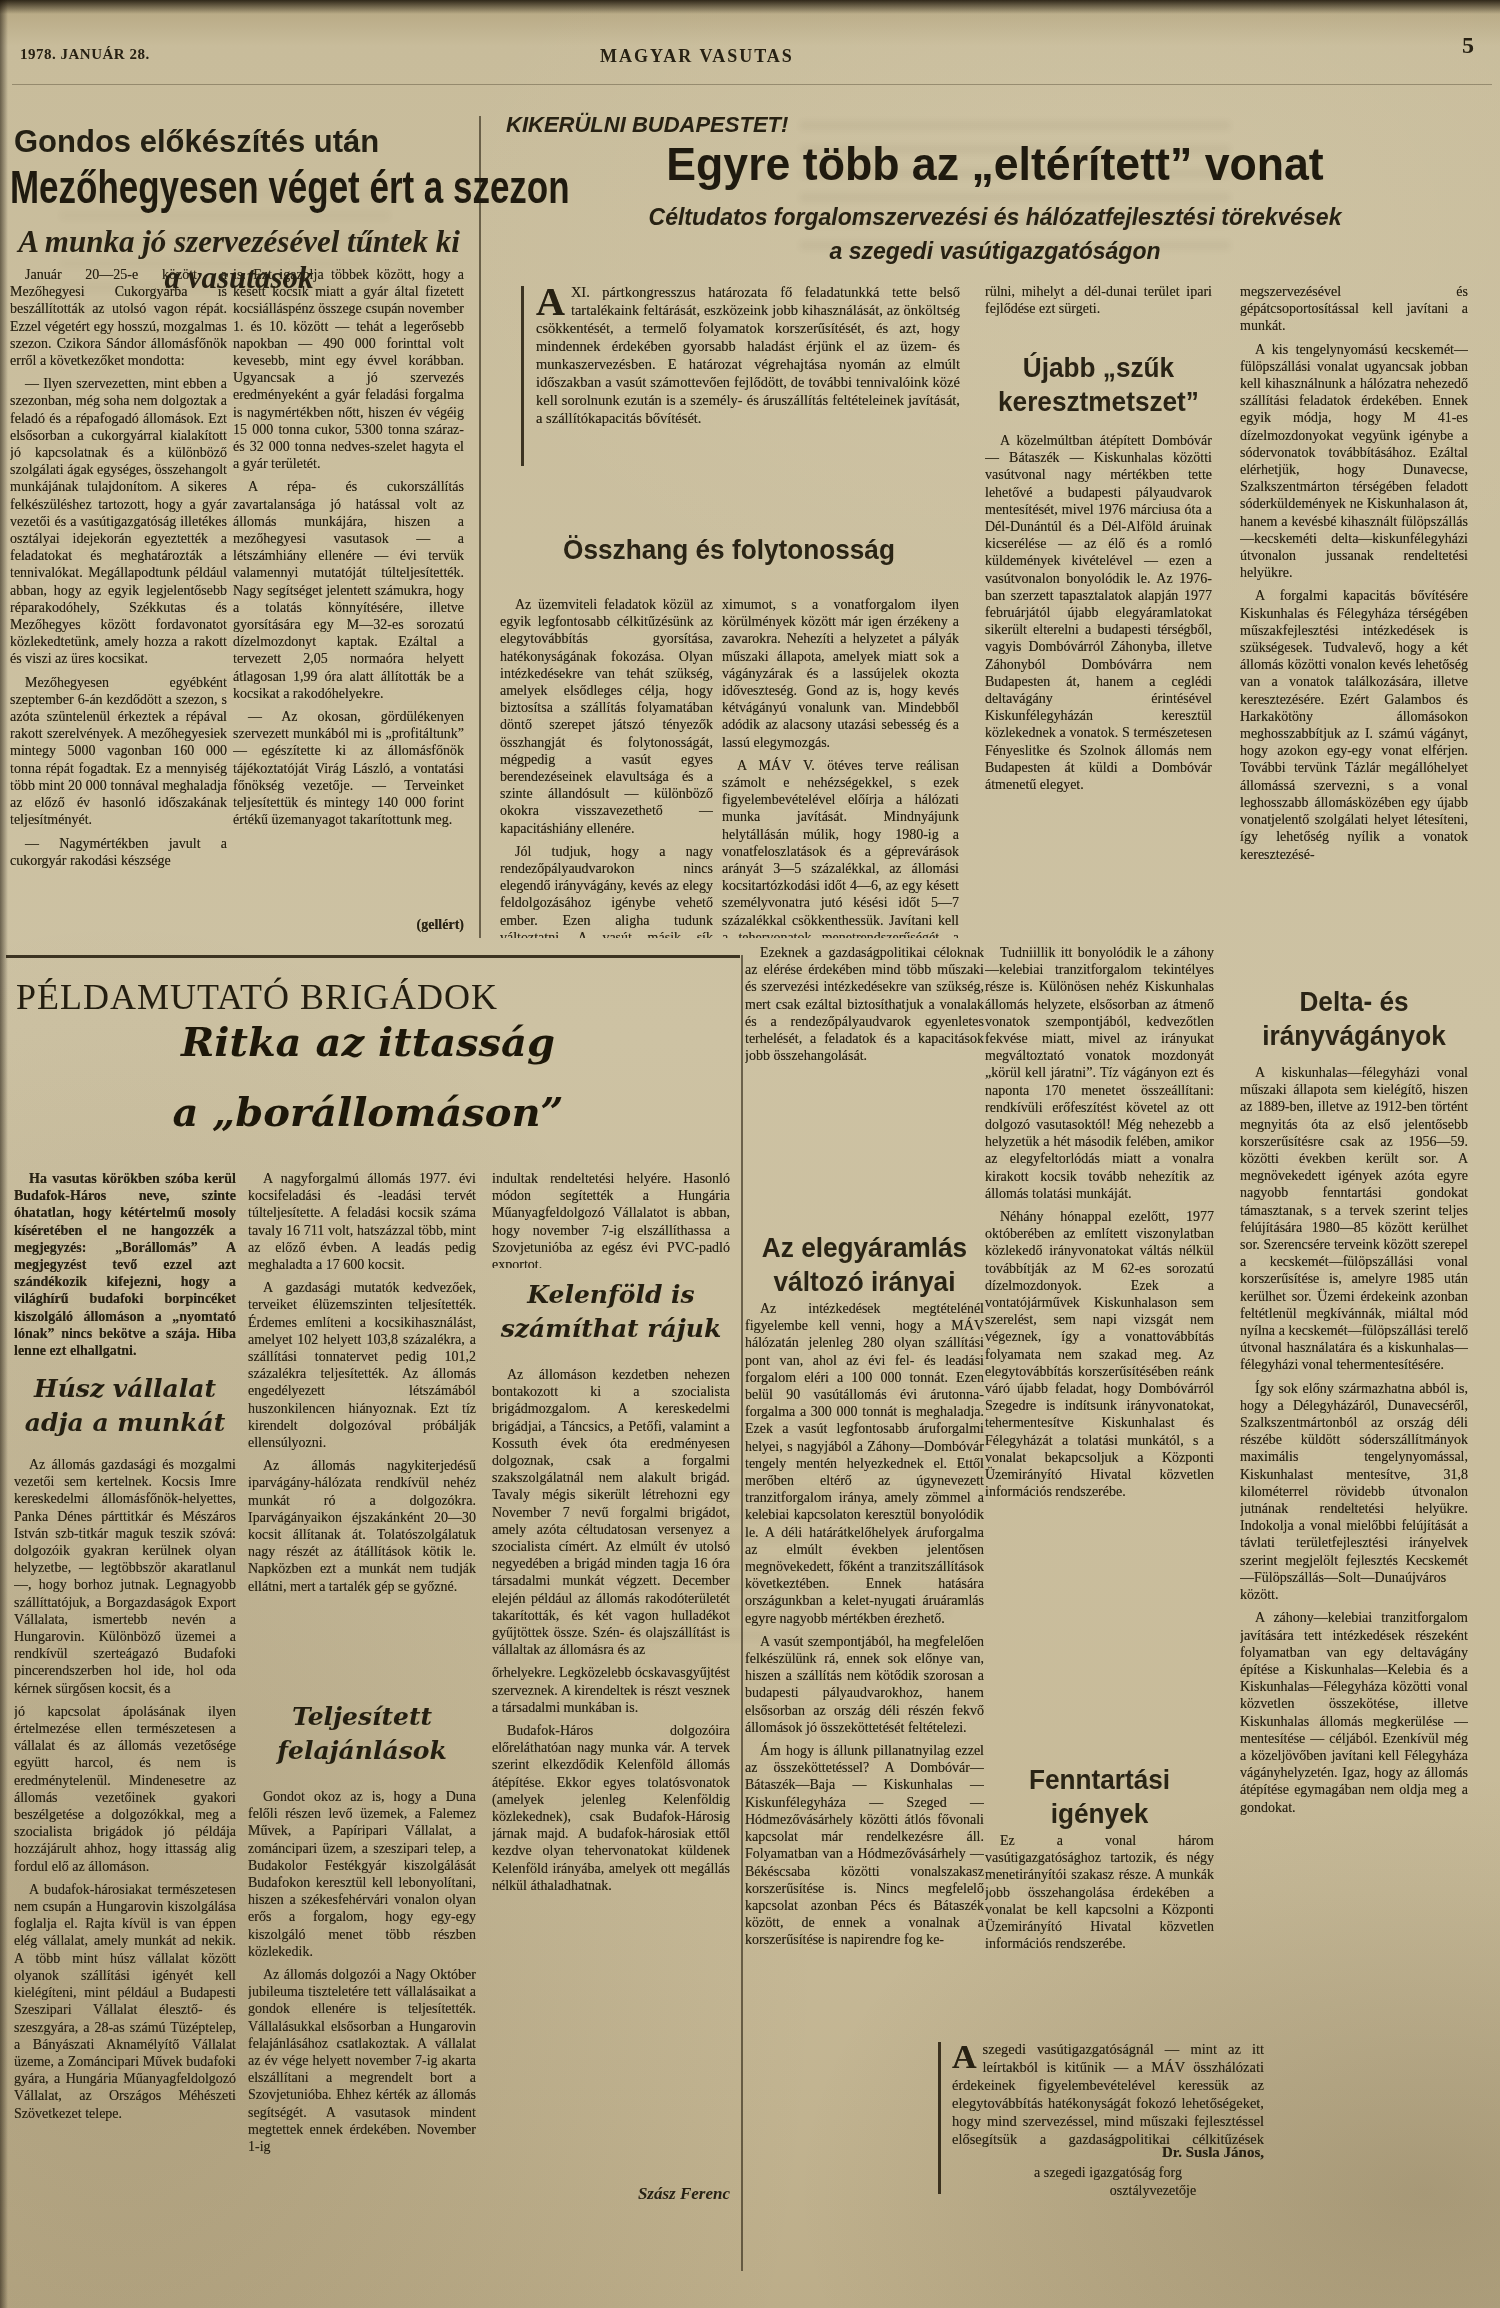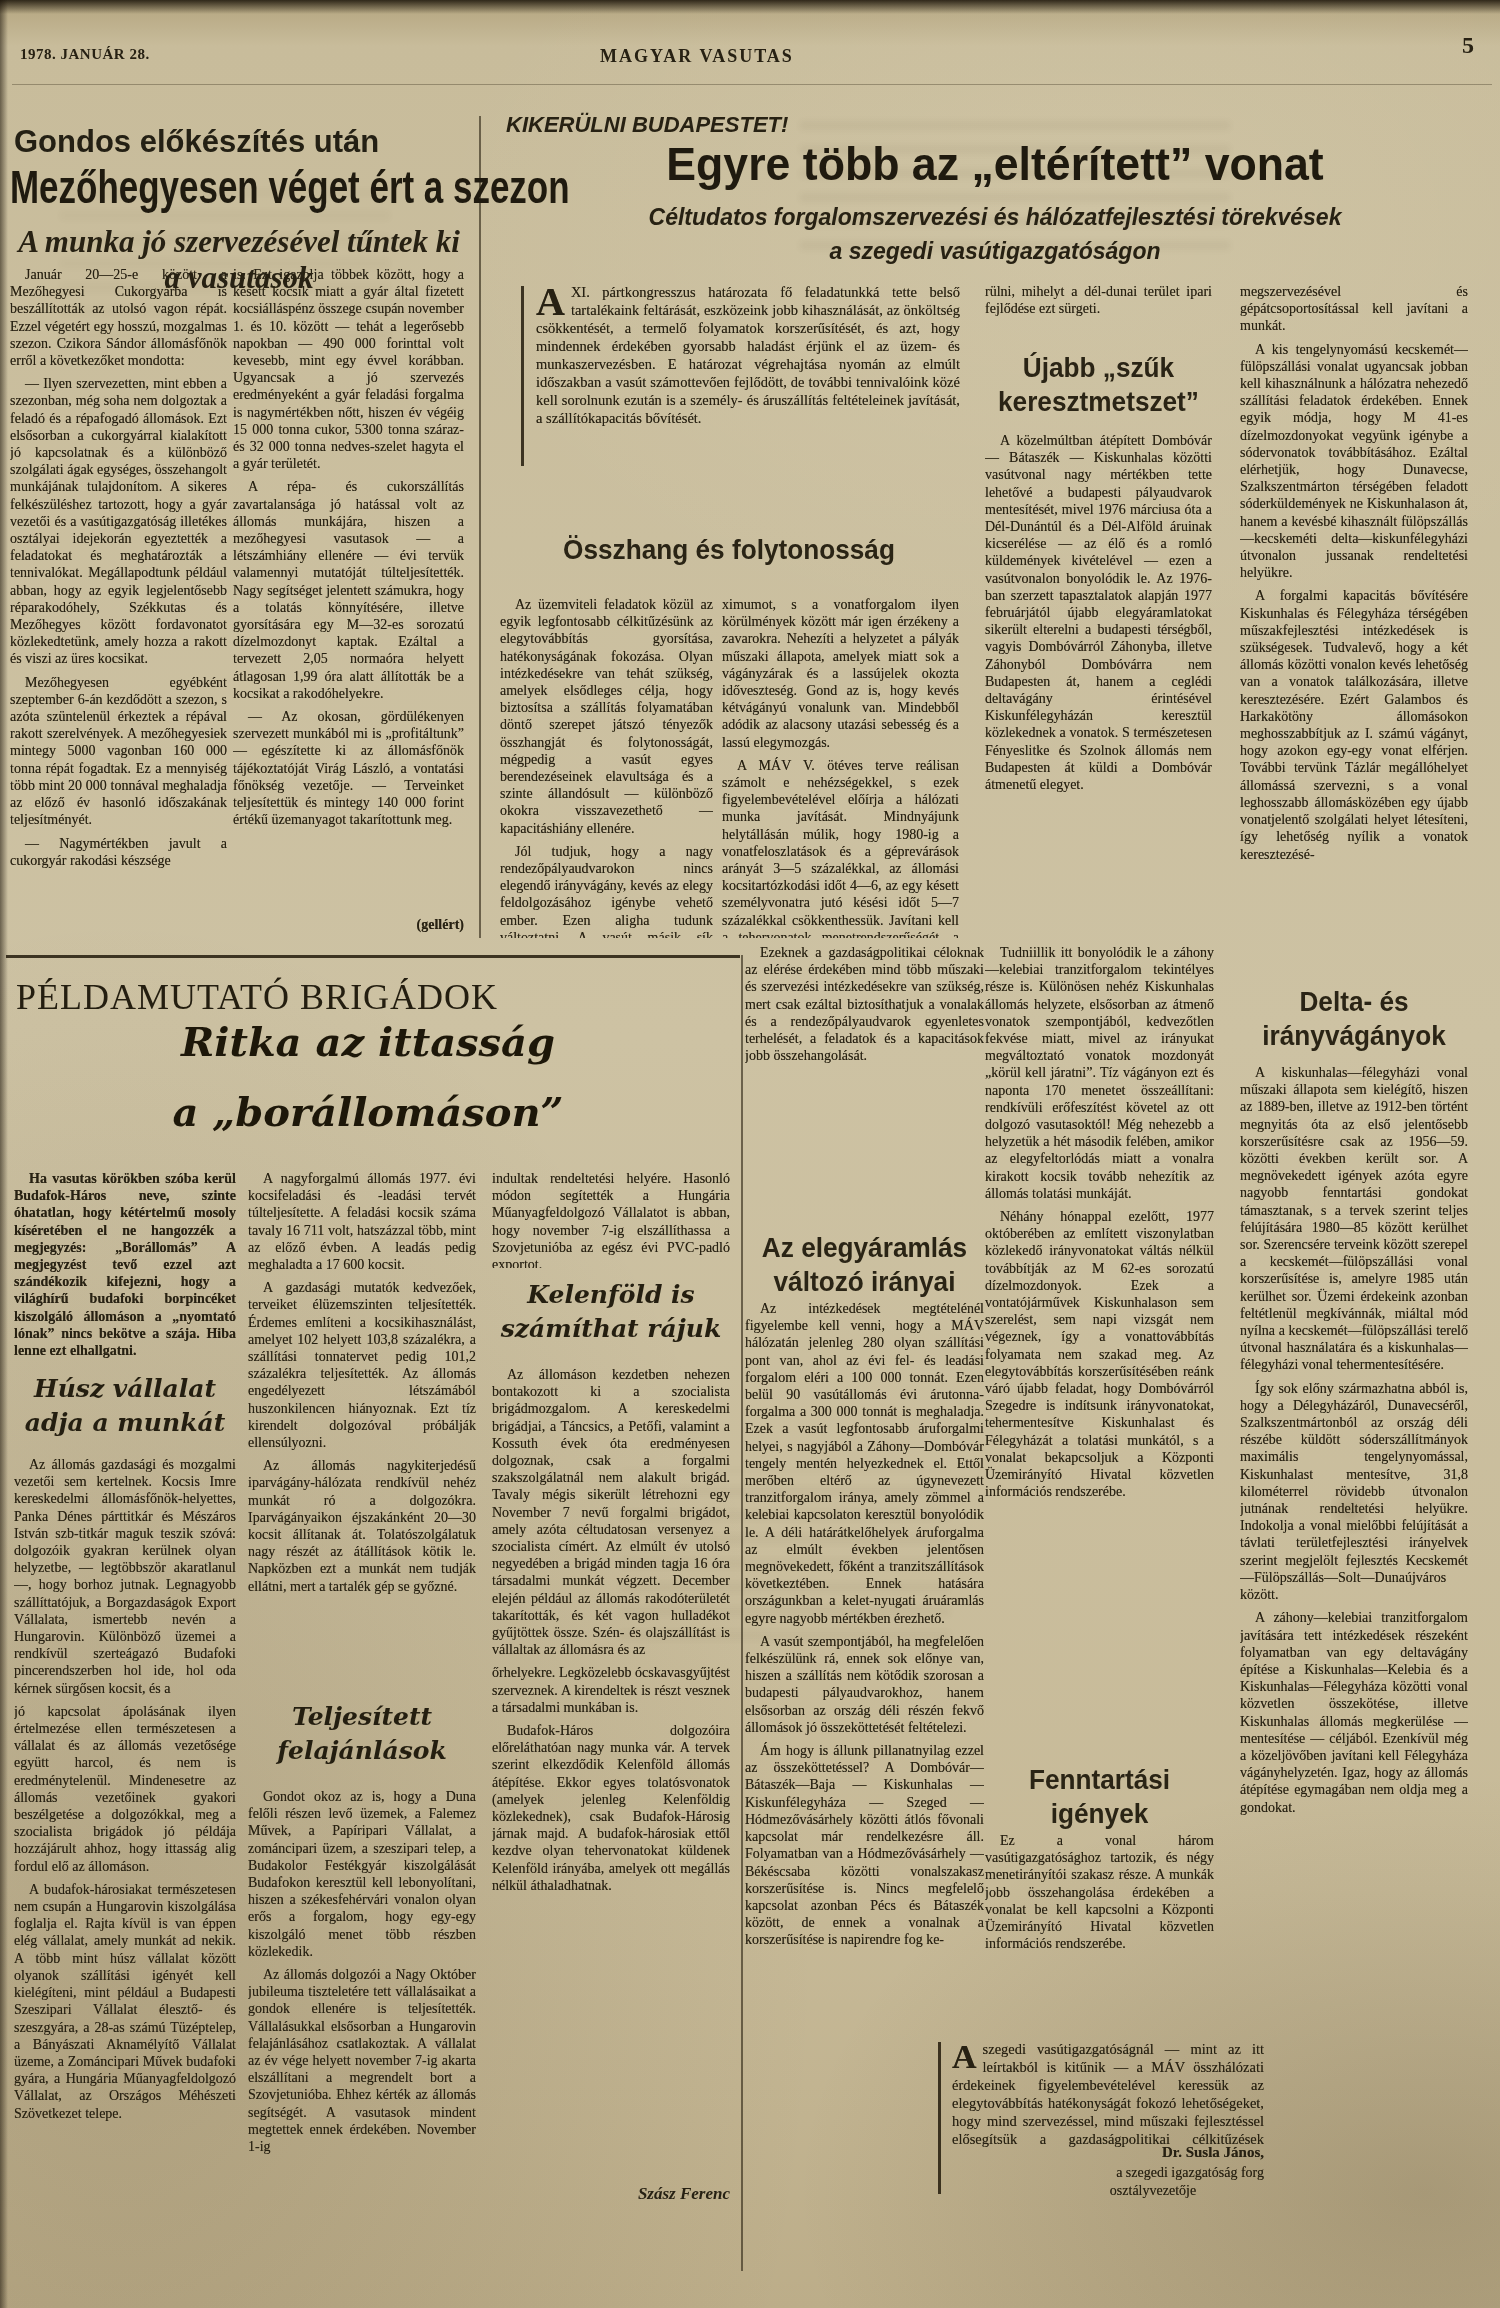"a szegedi igazgatóság forg" div.abs { text-align: right -> center }
